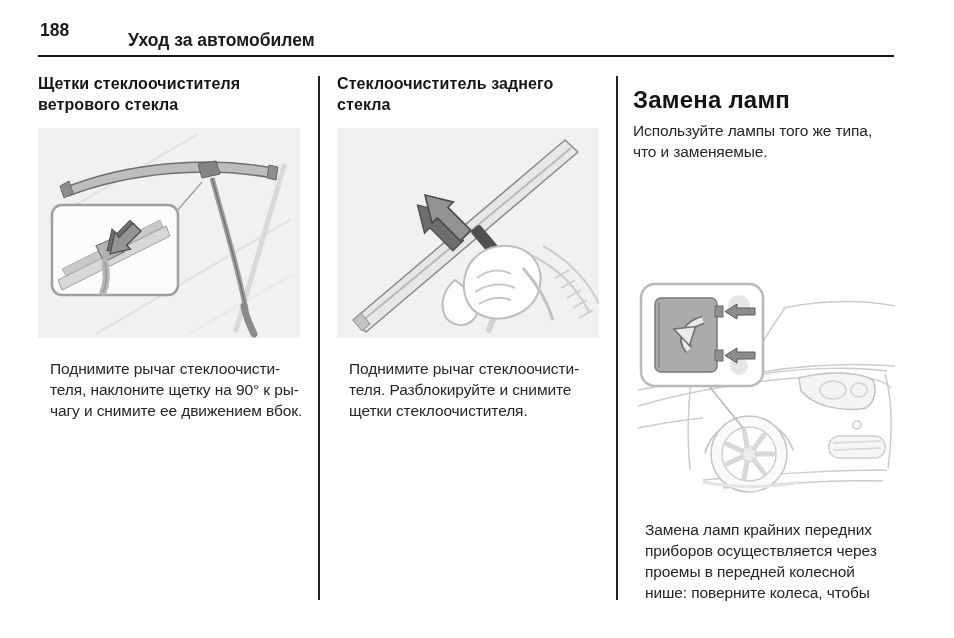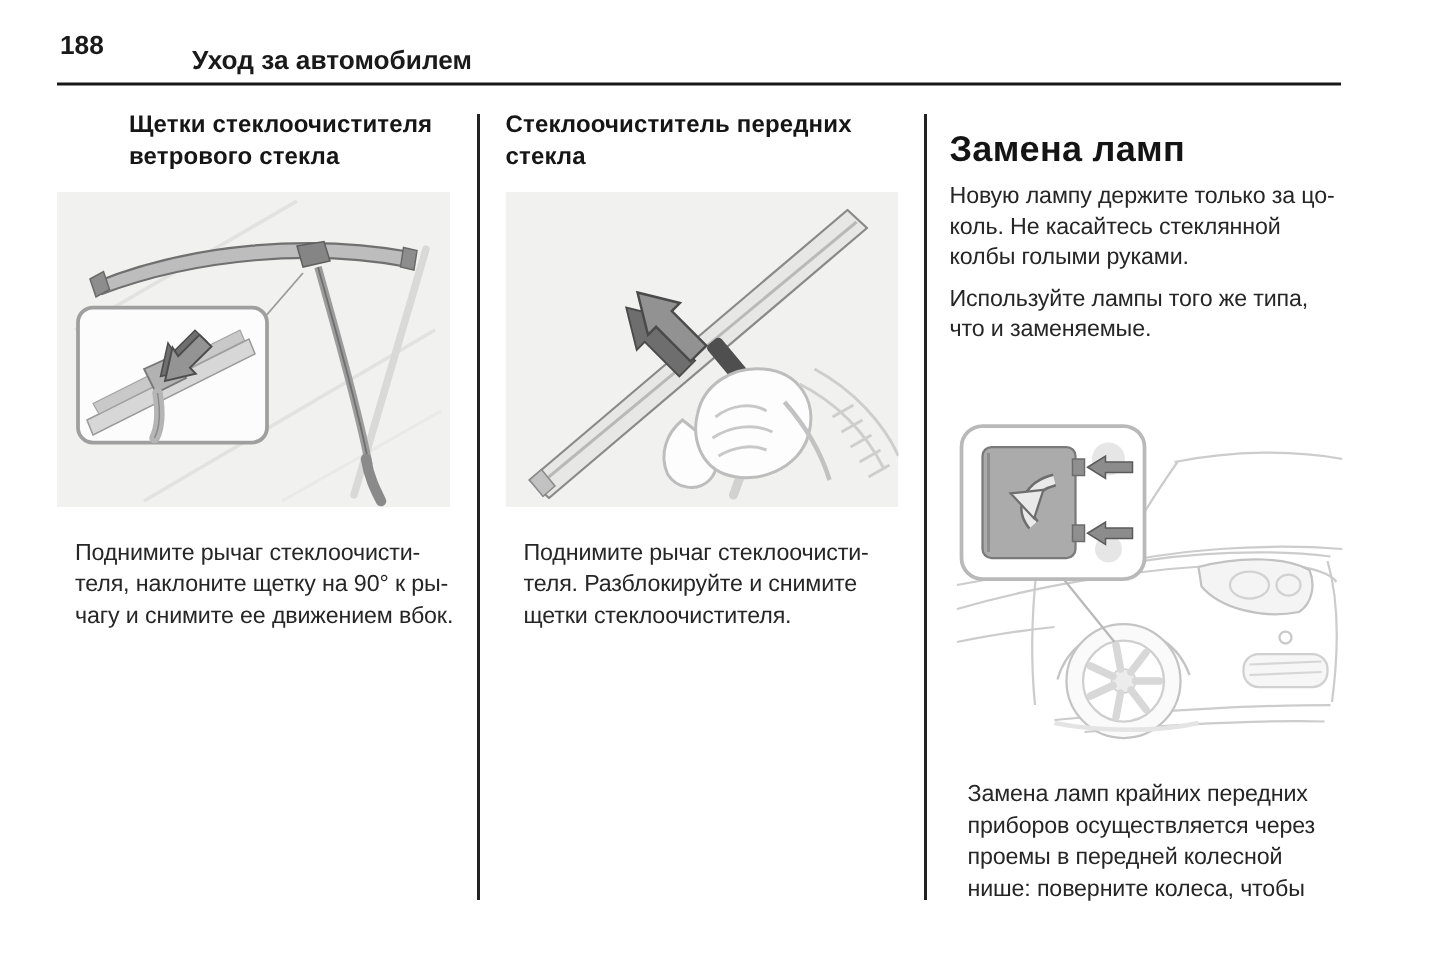"Щетки стеклоочистителя" h2.col-heading { margin-left: 48px -> none }
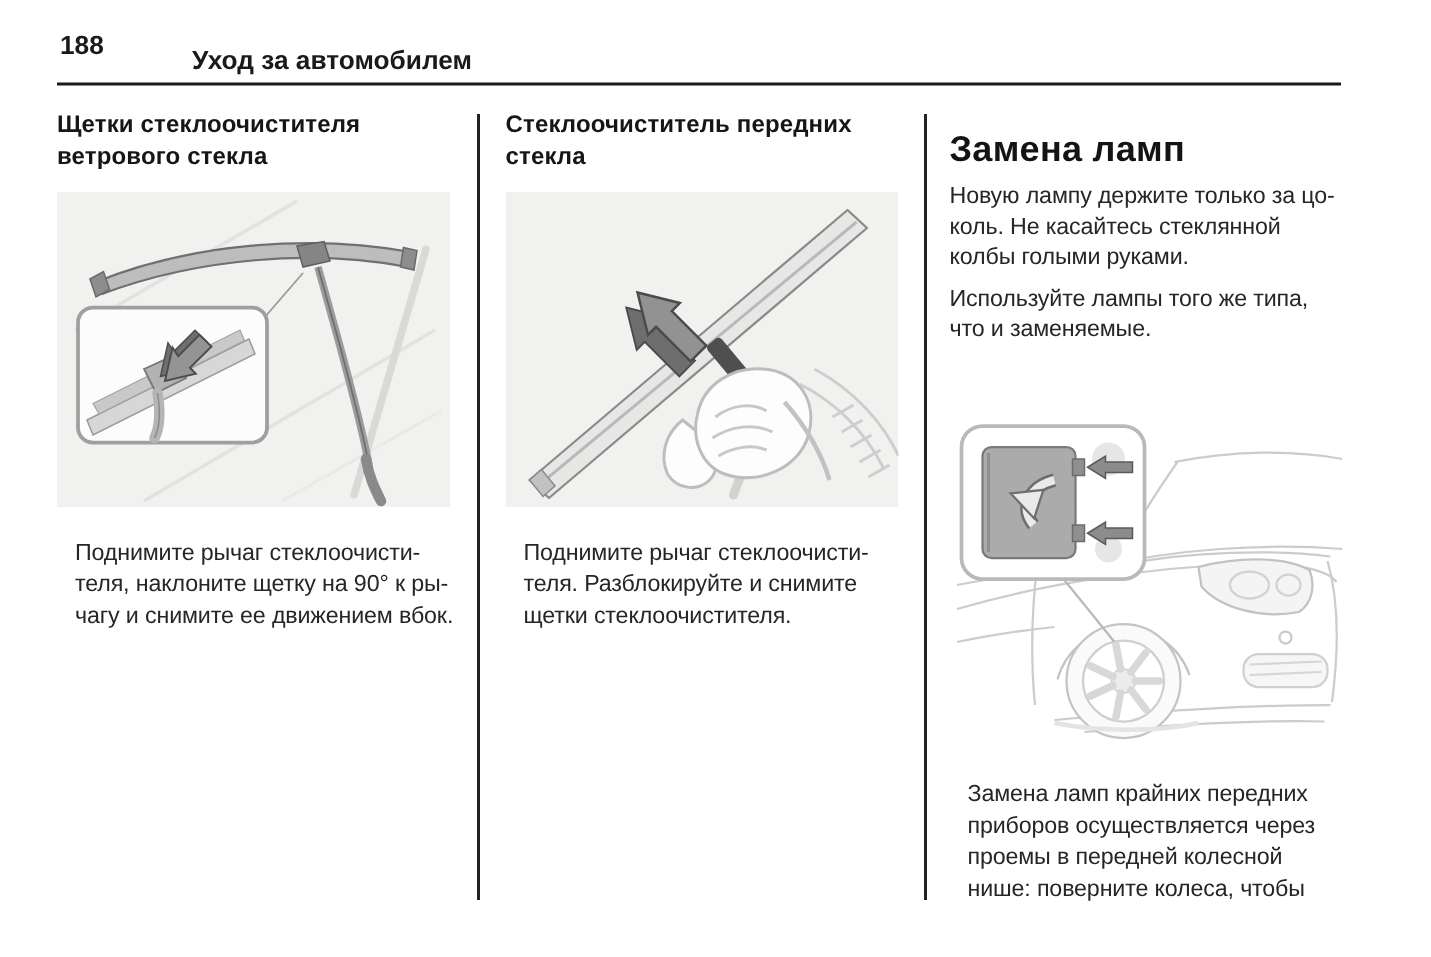"Стеклоочиститель передних" h2.col-heading { text: передних -> заднего }
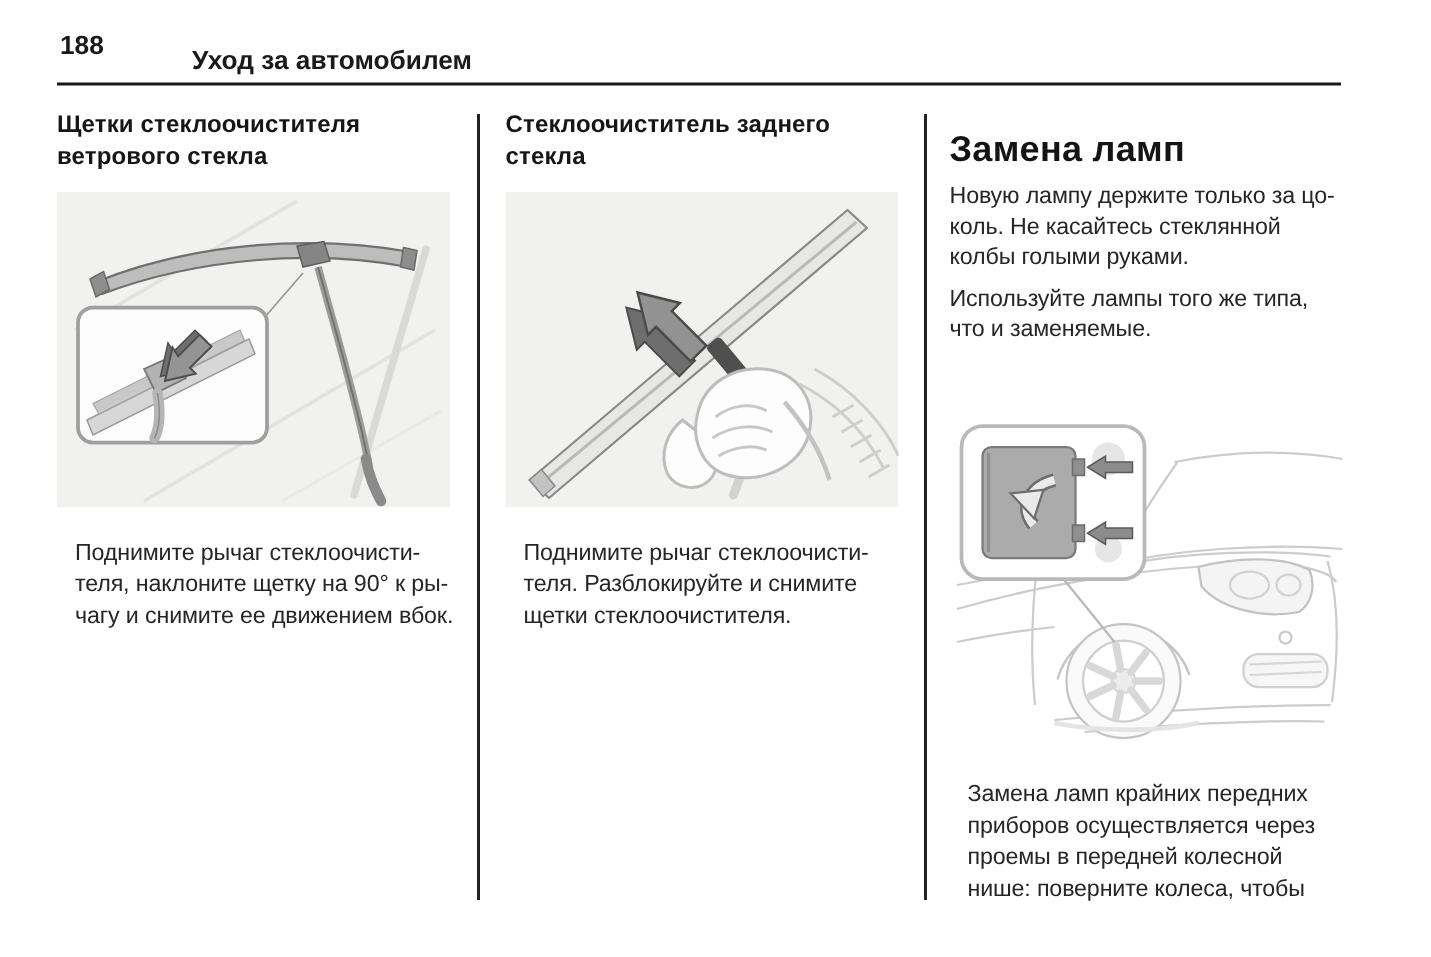"Новую лампу держите только за" p { html: <p>Новую лампу держите только за цо- коль. Не касайтесь стеклянной колбы голыми руками.</p> -> none }
